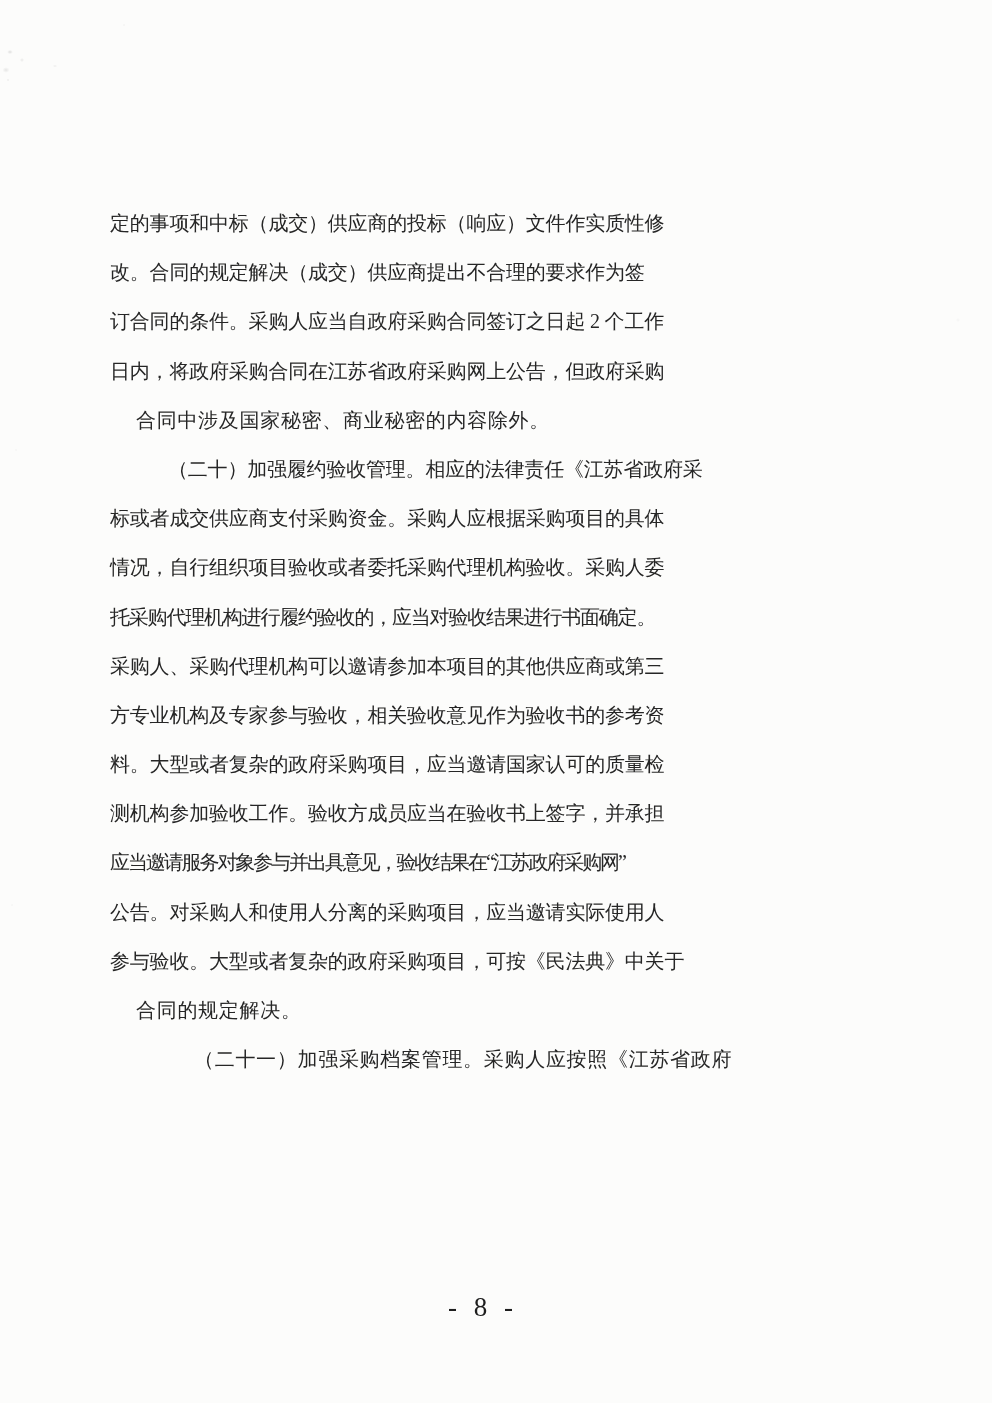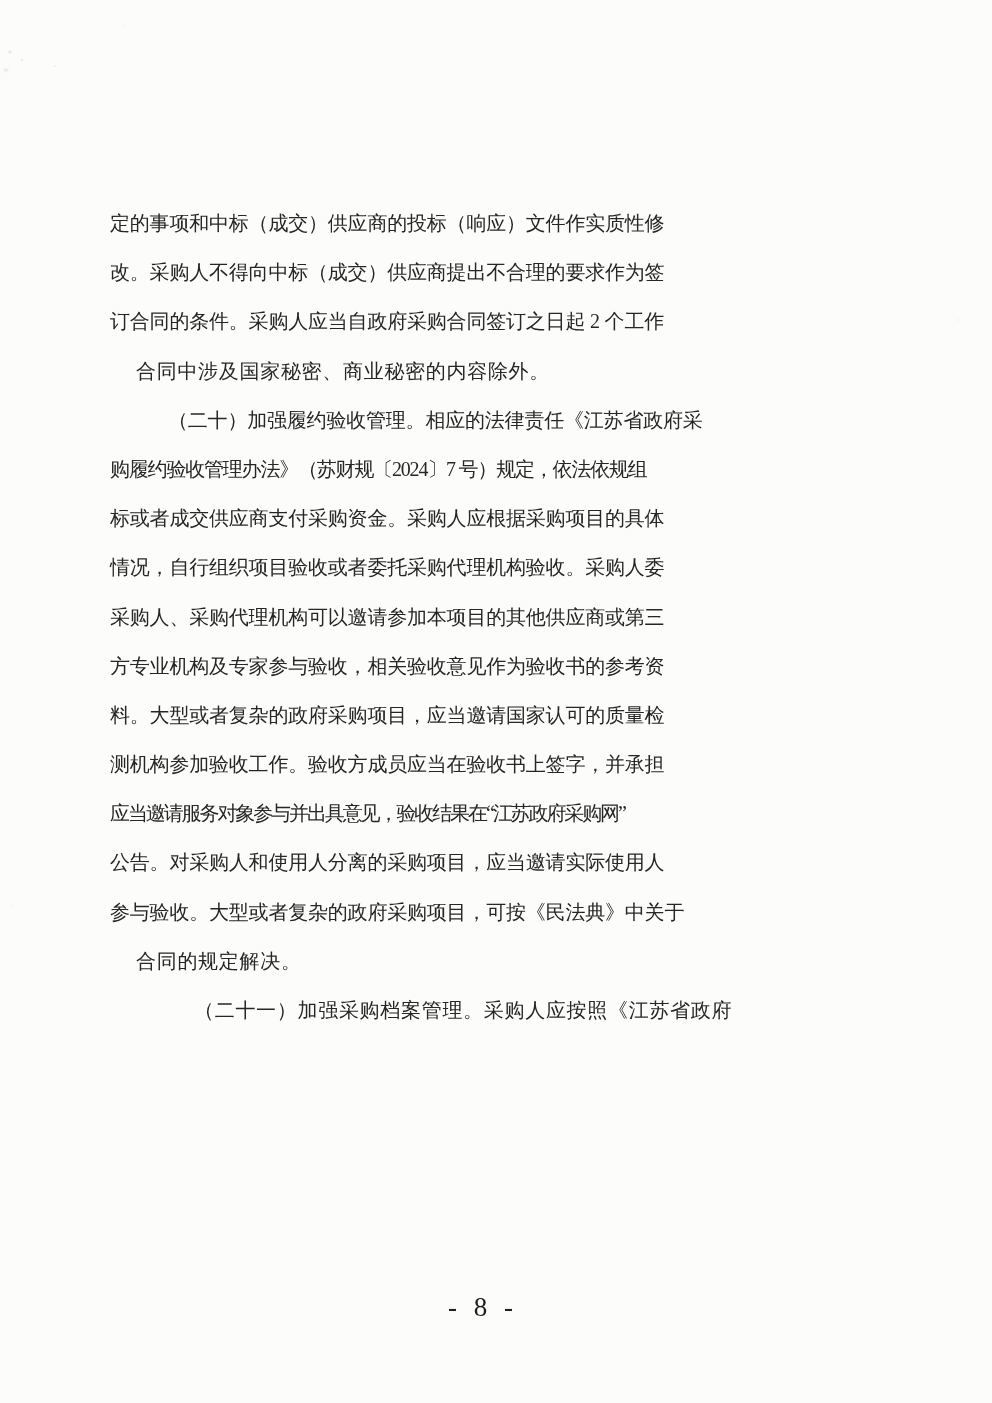"改。采购人不得向中标（成交）供应商提出不合理的要求作为签" div.line { text: 采购人不得向中标 -> 合同的规定解决 }
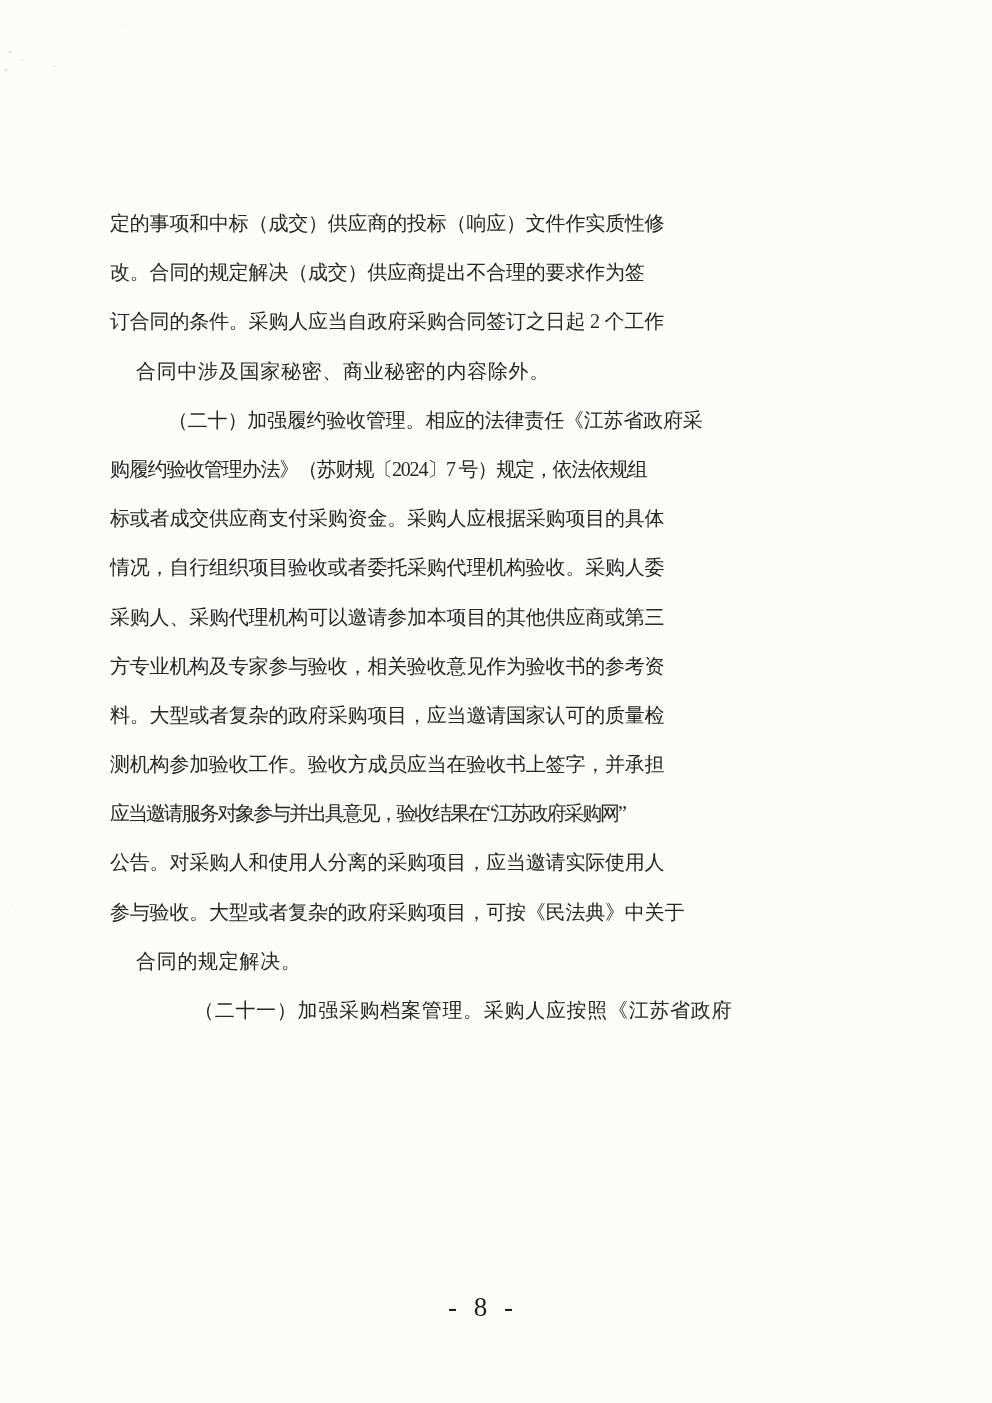"日内，将政府采购合同在江苏省政府采购网上公告，但政府采购" div.line { html: none -> <div>日内，将政府采购合同在江苏省政府采购网上公告，但政府采购</div> }
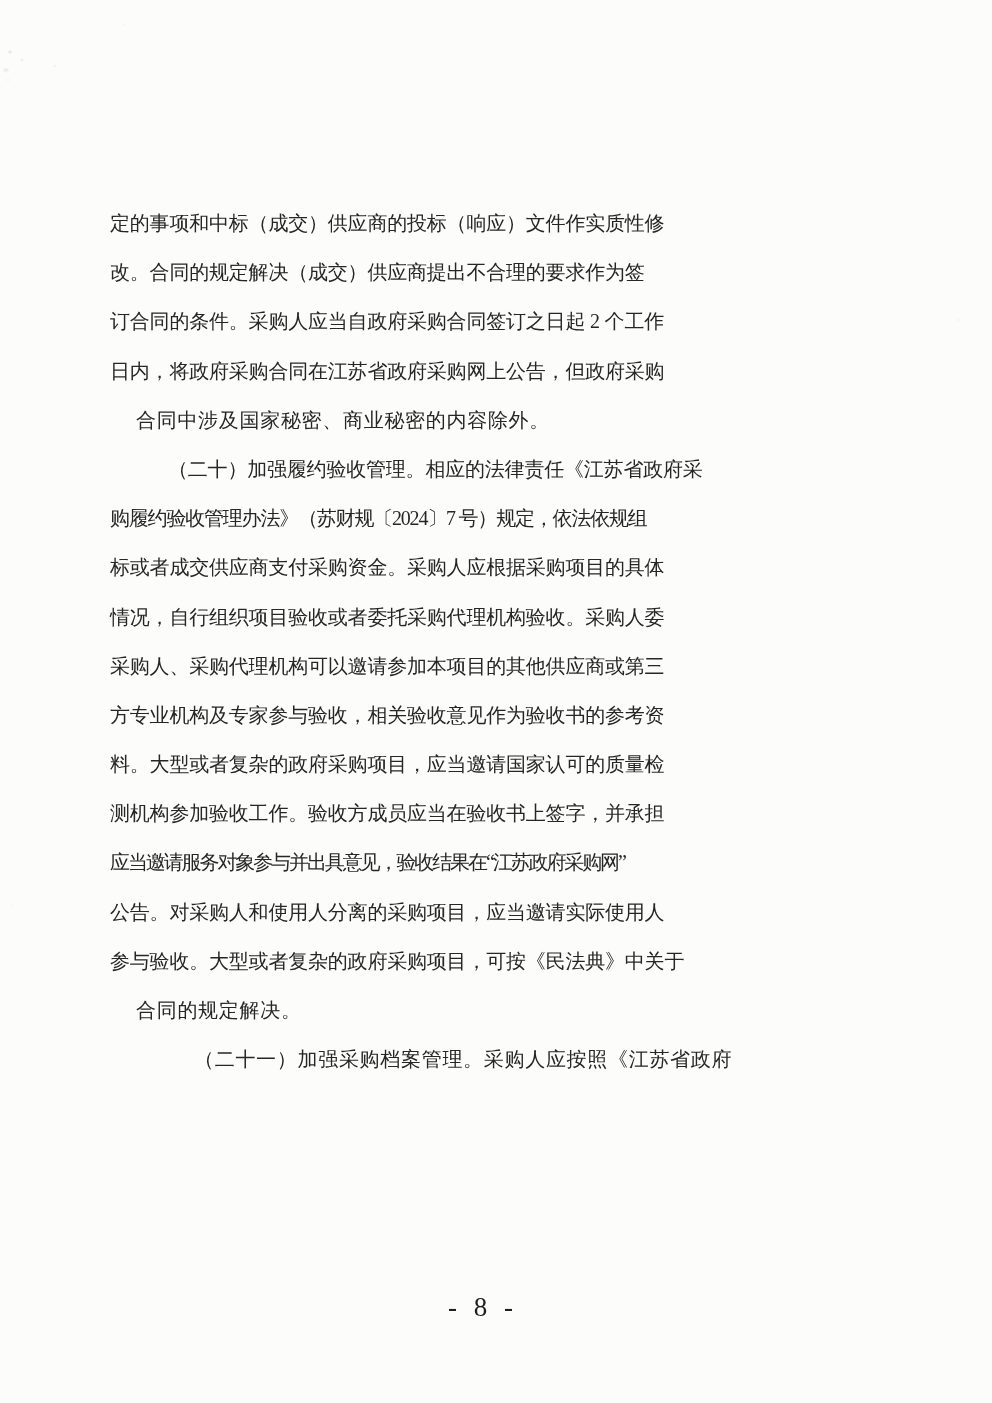"购履约验收管理办法》（苏财规〔2024〕7 号）规定，依法依规组" div.line { html: <div>购履约验收管理办法》（苏财规〔2024〕7 号）规定，依法依规组</div> -> none }
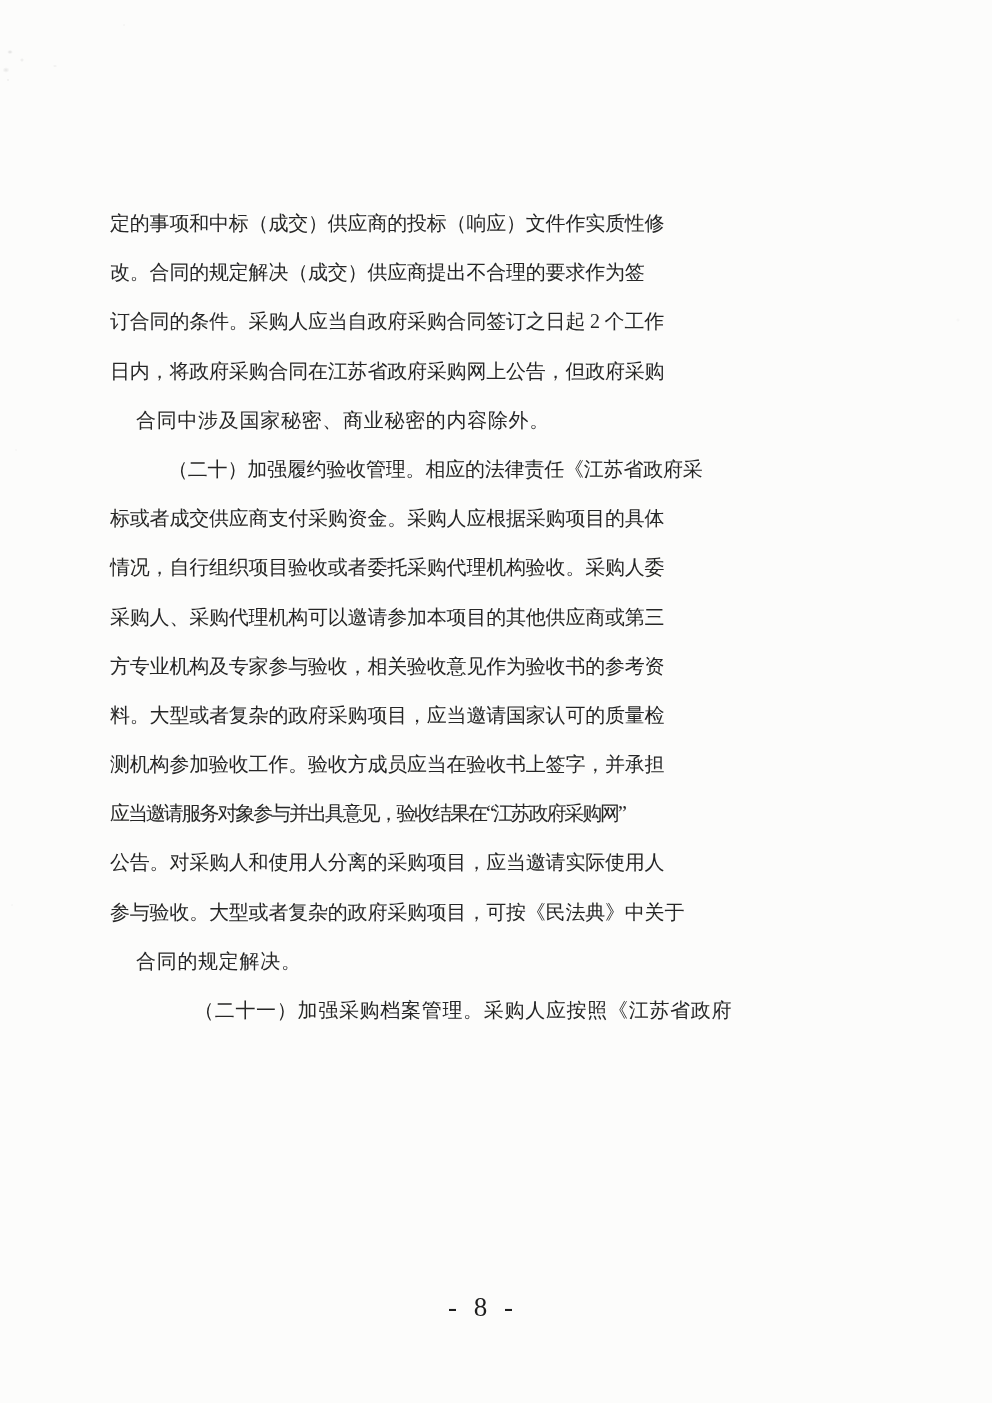"托采购代理机构进行履约验收的，应当对验收结果进行书面确定。" div.line { html: none -> <div>托采购代理机构进行履约验收的，应当对验收结果进行书面确定。</div> }
